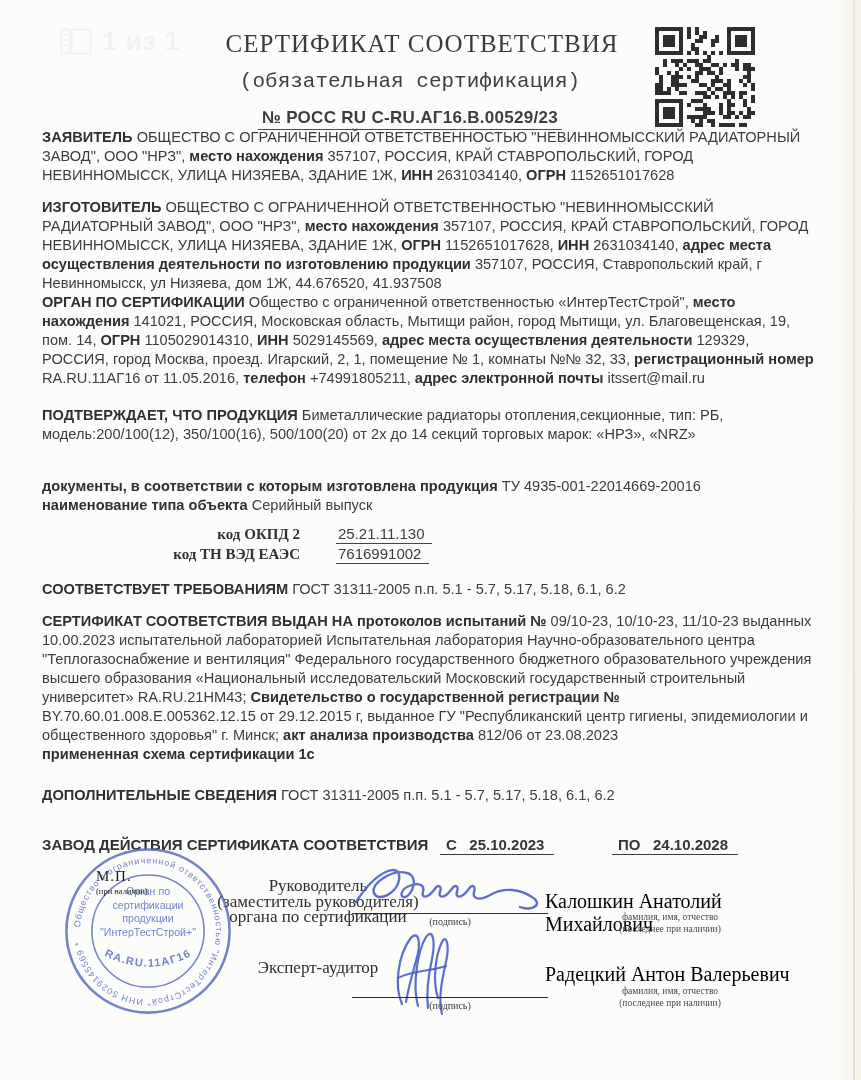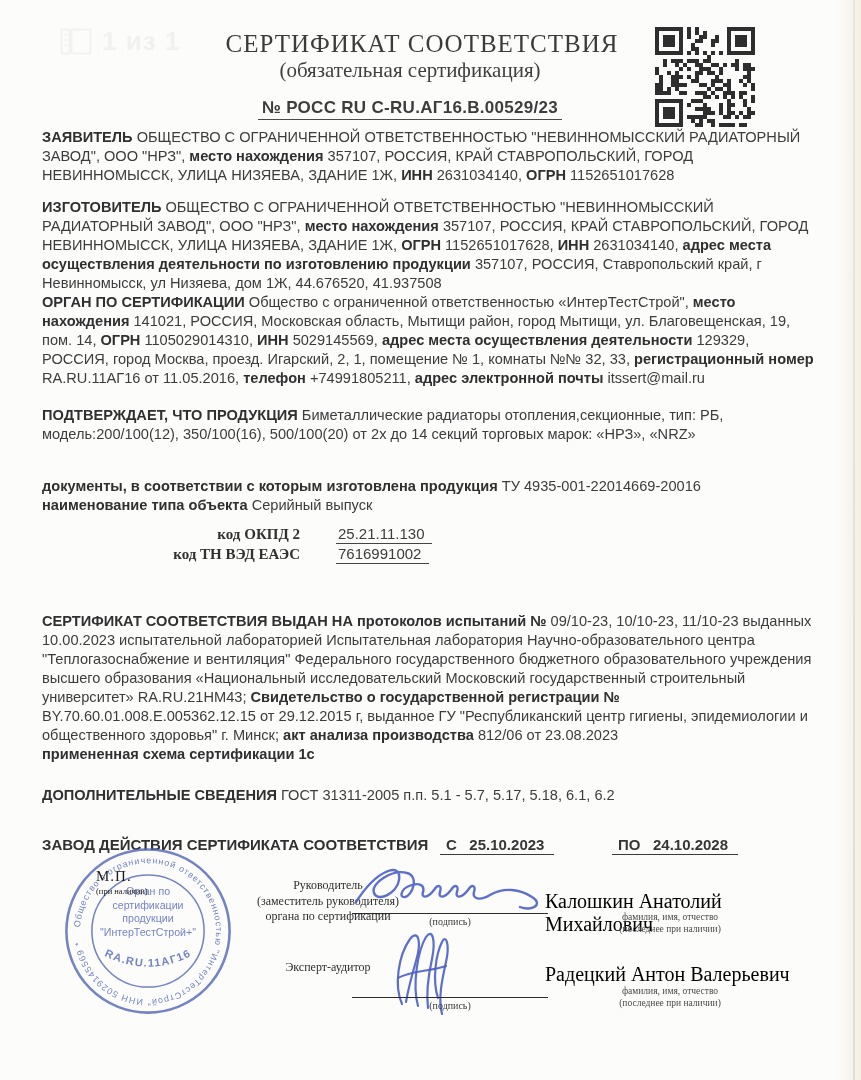"(обязательная сертификация)" .subtitle { font-family: Liberation Serif, serif -> Liberation Mono, monospace; margin-top: 0 -> 12px }
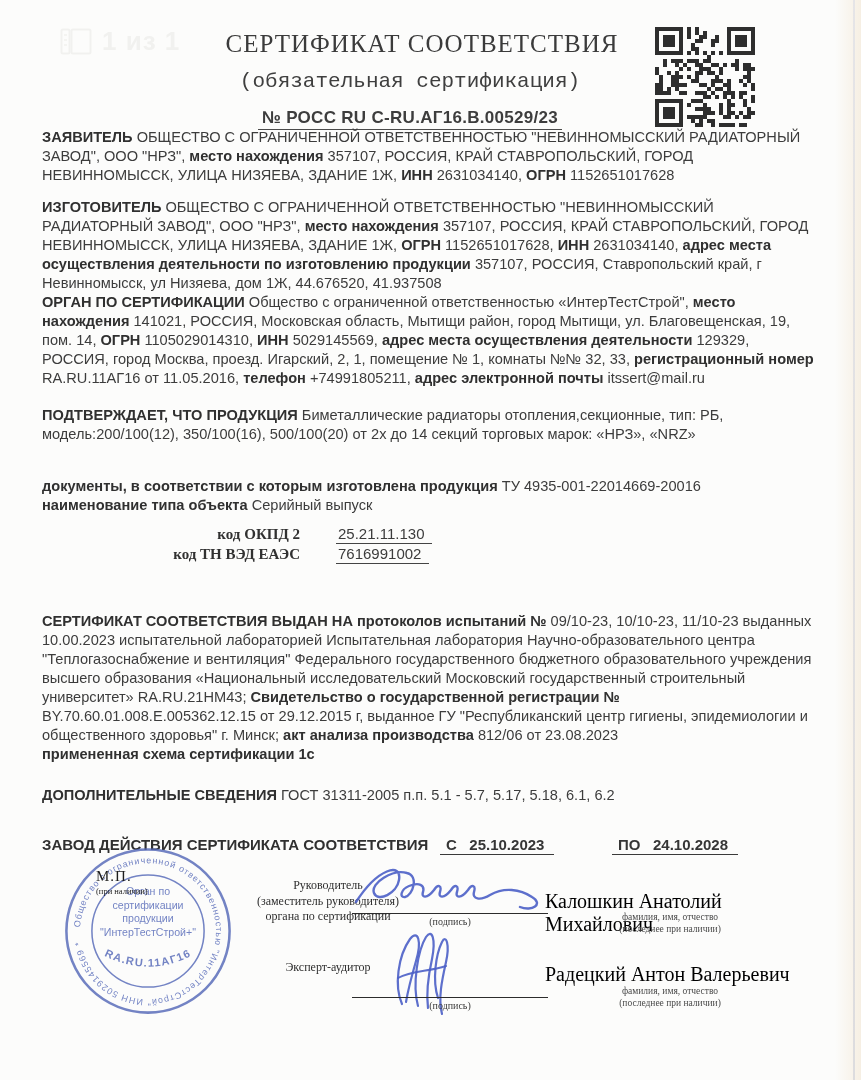"СООТВЕТСТВУЕТ ТРЕБОВАНИЯМ ГОСТ" div.para { html: none -> <div><span>СООТВЕТСТВУЕТ ТРЕБОВАНИЯМ </span><span>ГОСТ 31311-2005 п.п. 5.1 - 5.7, 5.17, 5.18, 6.1, 6.2</span></div> }
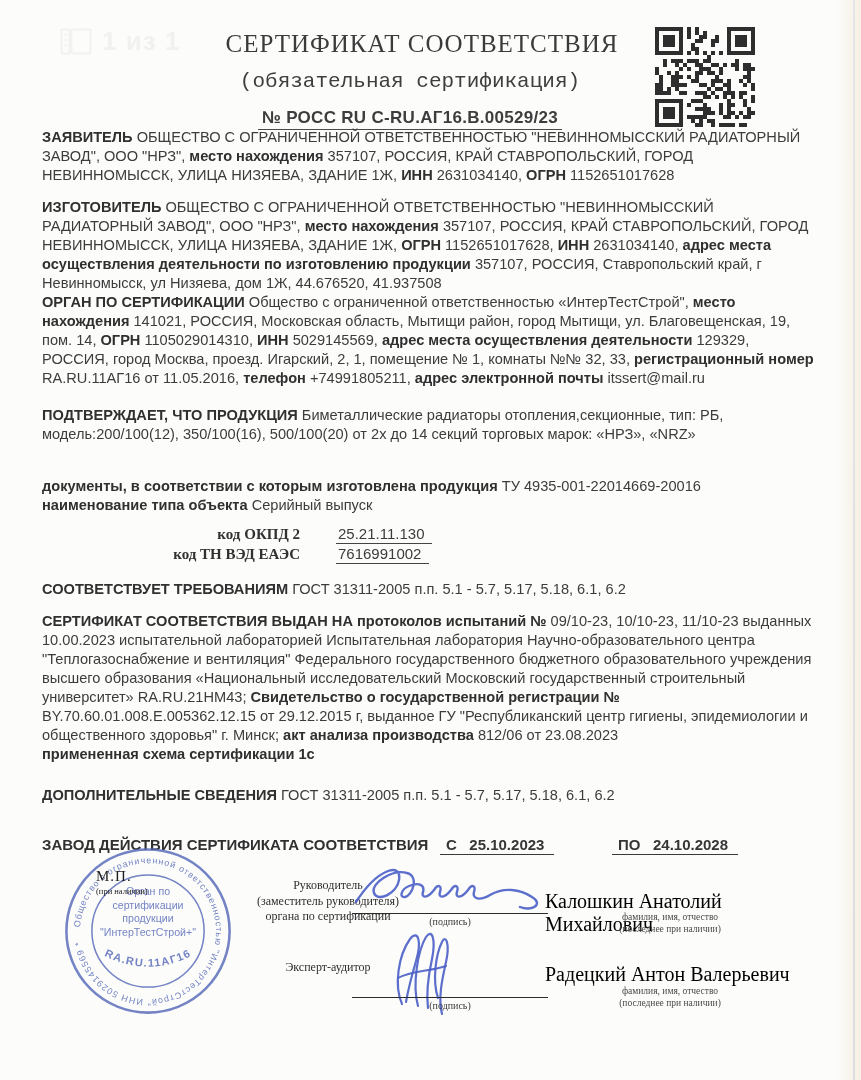"Руководитель" .role { font-size: 12px -> 17px; left: 208px -> 198px }
